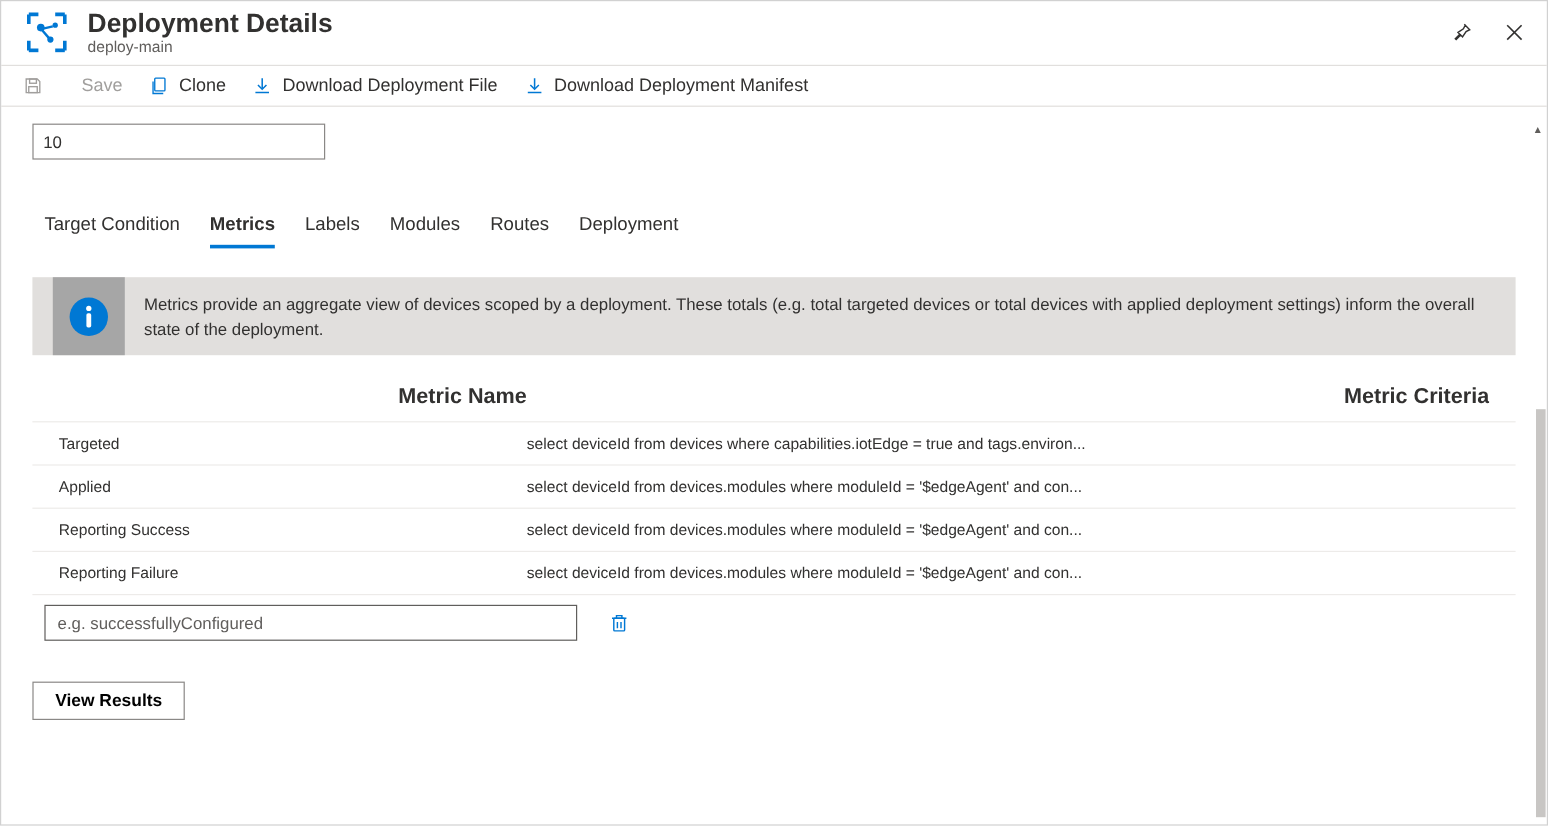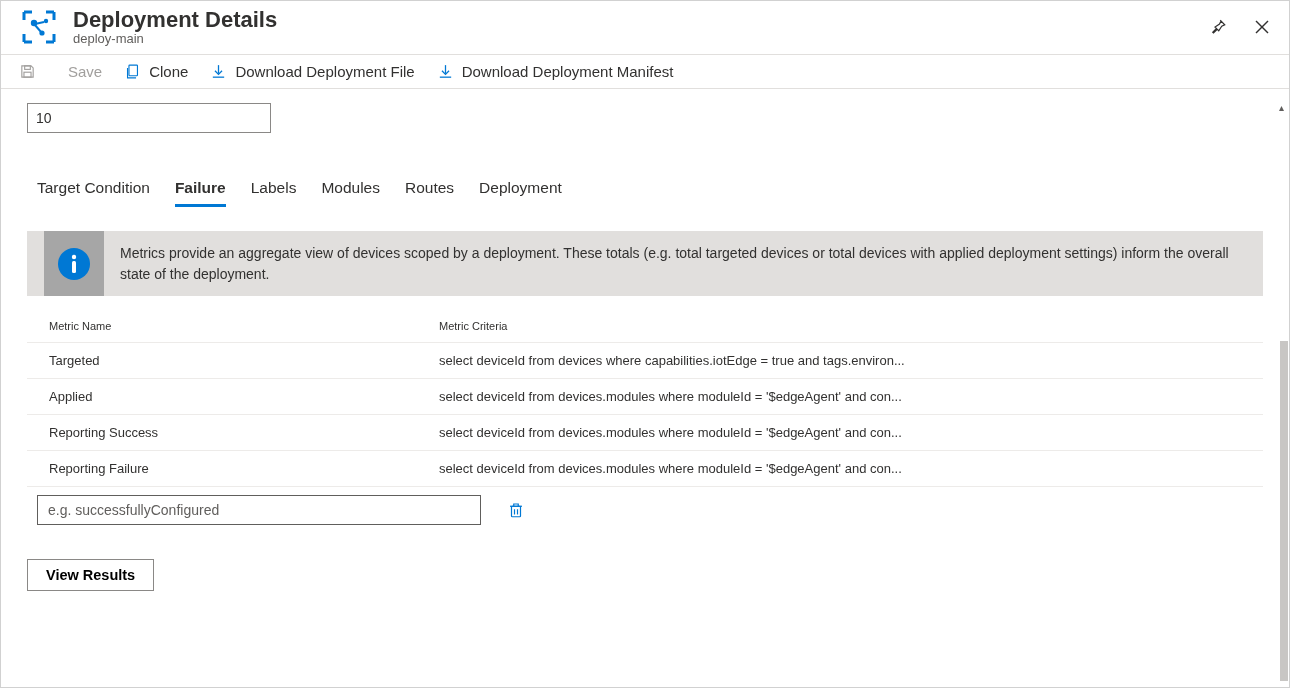"Failure" div.tab { text: Failure -> Metrics }
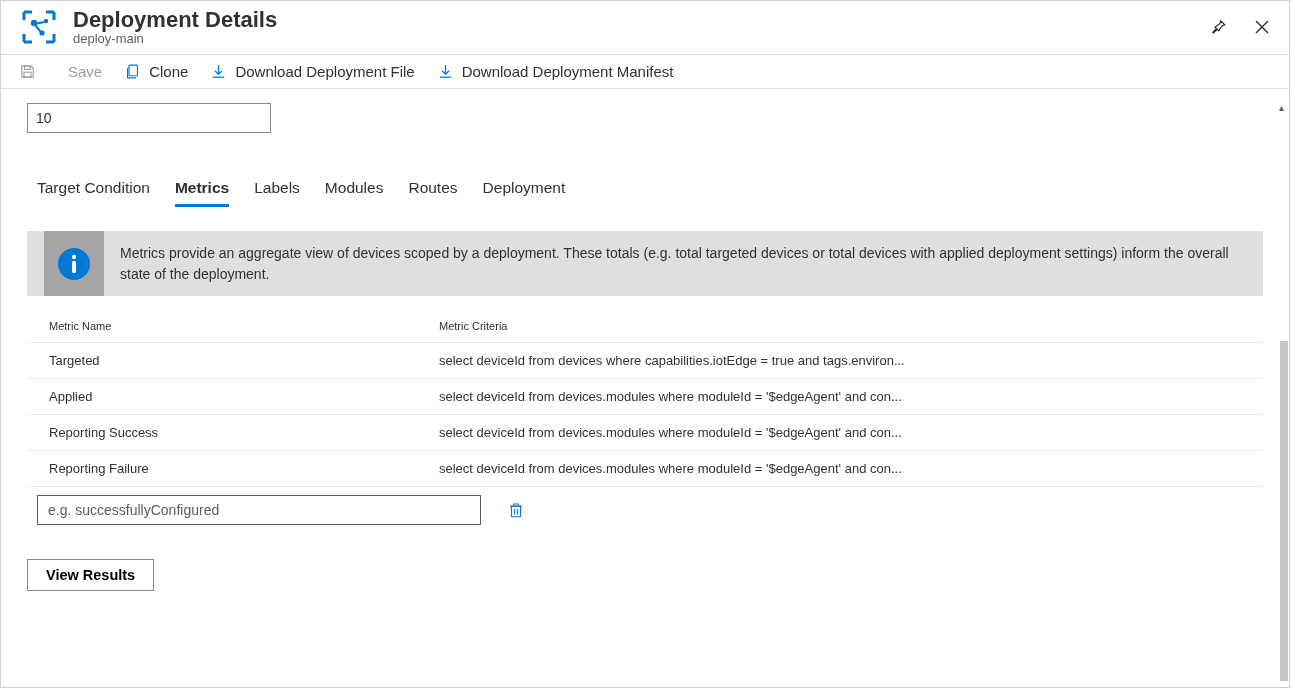"Metric Name" .mt-head { font-size: 11px -> 18px; font-weight: 400 -> 700; text-align: none -> right }
